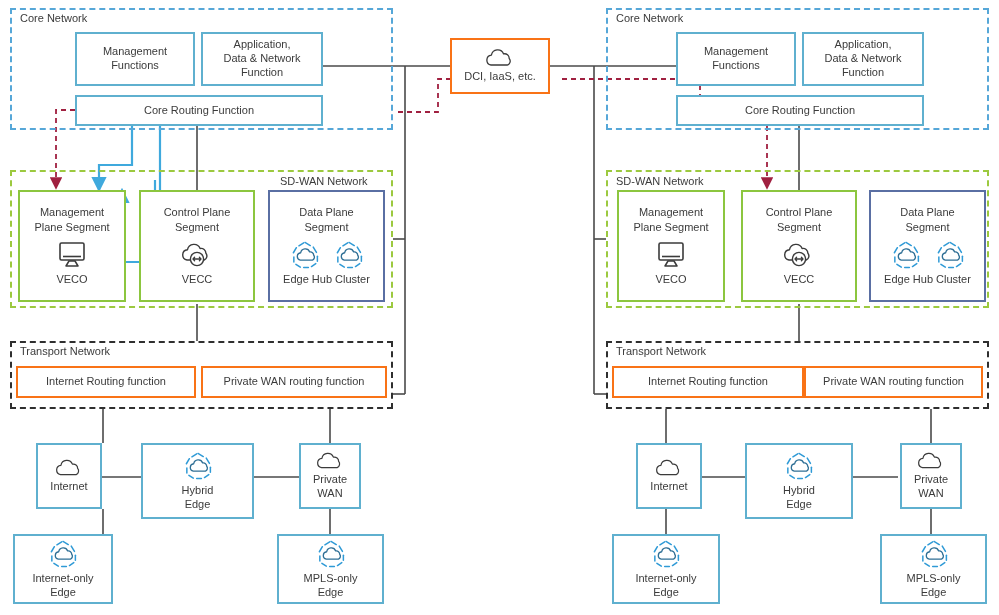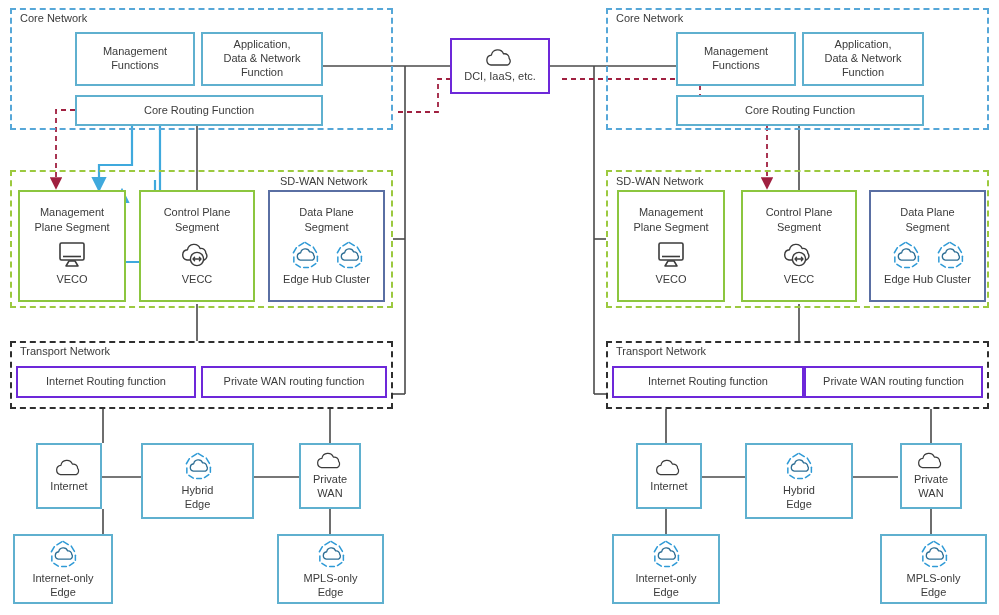"DCI, IaaS, etc." .b-dark { border: 2px solid #6d28d9 -> 2px solid #f97316 }
